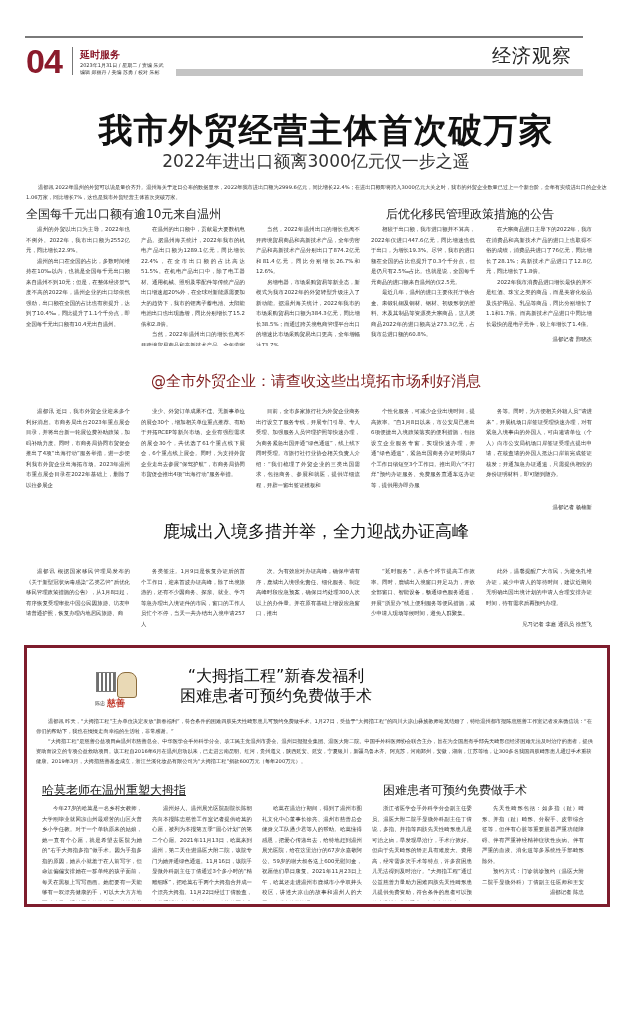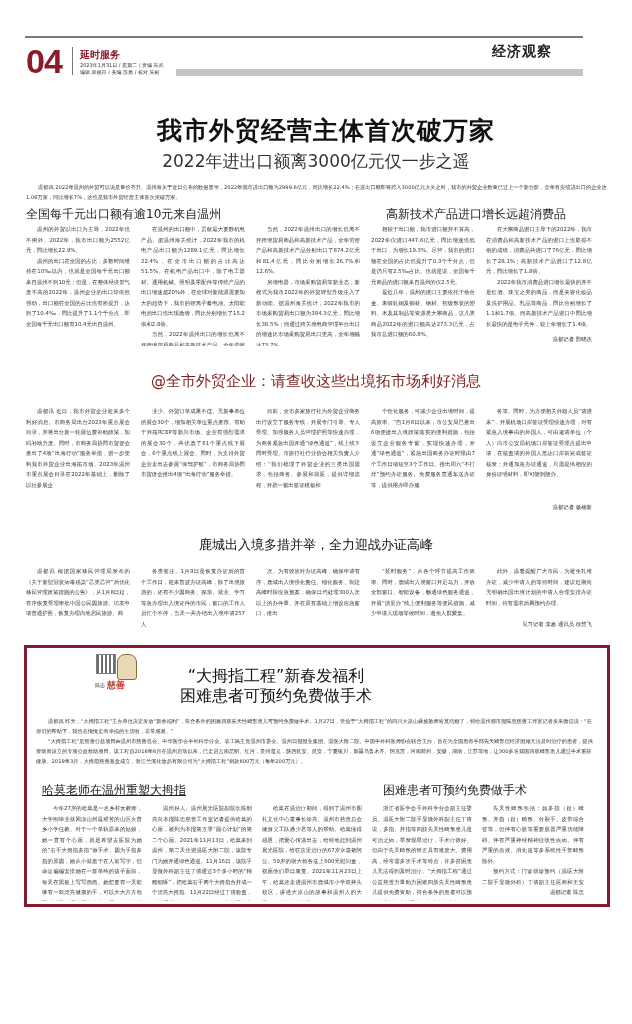"经济观察" .section-title { font-size: 14px -> 19px; font-weight: bold -> none }
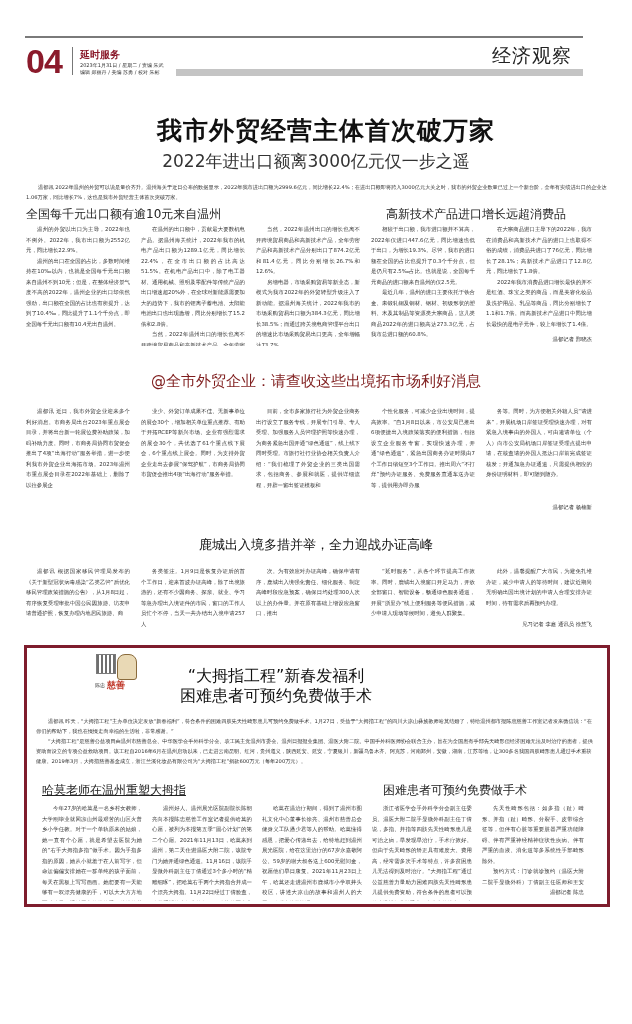"我市外贸经营主体首次破万家" .h1 { font-size: 25px -> 34px; top: 114px -> 108px }
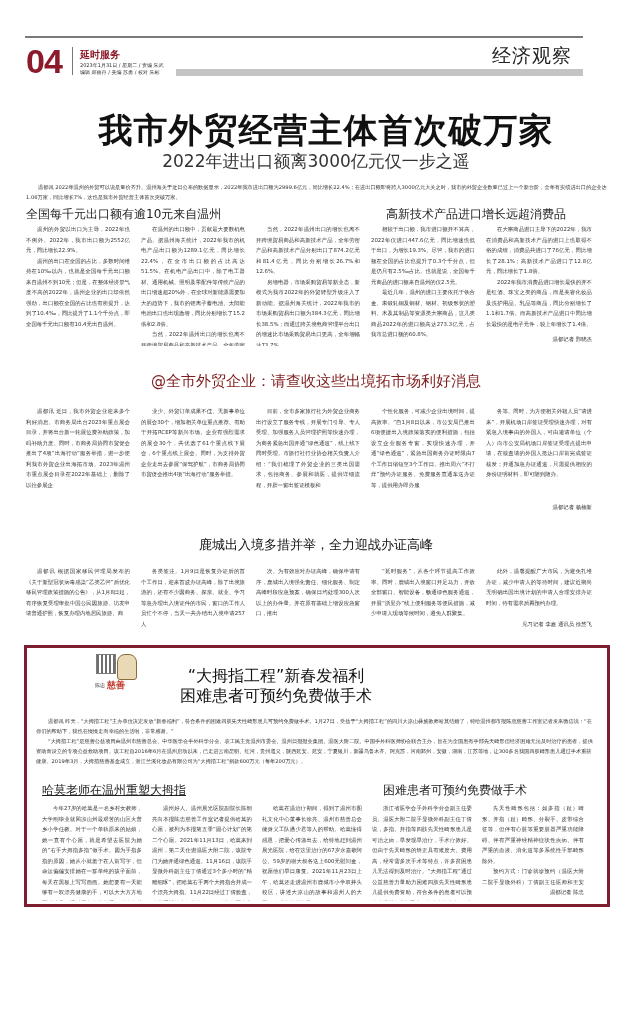"高新技术产品进口增长远超消费品" div.subhead { text: 高新技术产品进口增长远超消费品 -> 后优化移民管理政策措施的公告 }
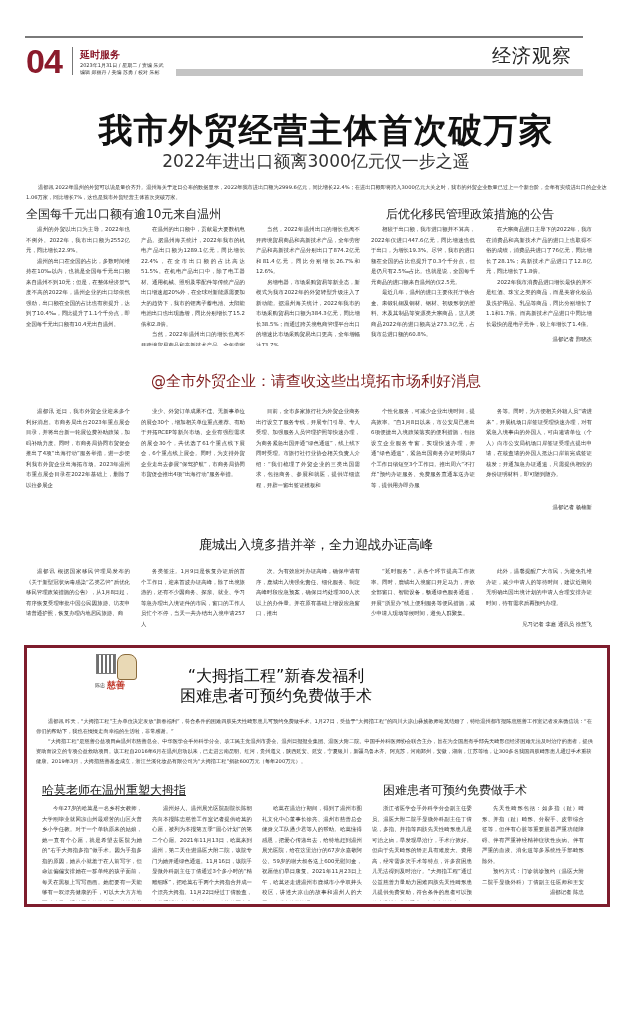"鹿城出入境多措并举，全力迎战办证高峰" .h3 { font-size: 13px -> 17px; top: 536px -> 520px }
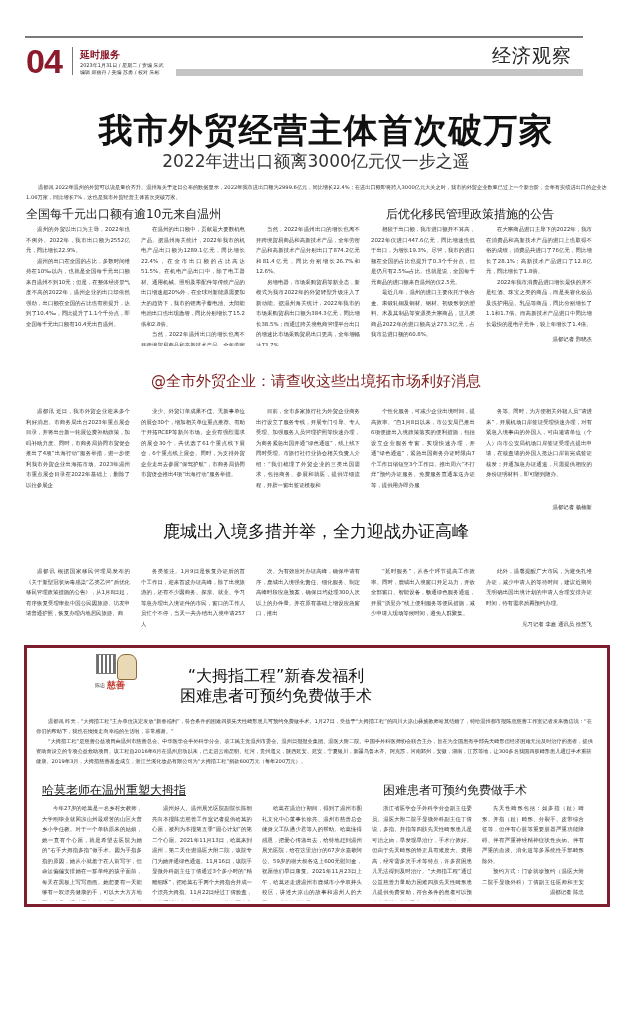"慈善" .badge { top: 654px -> 672px }
